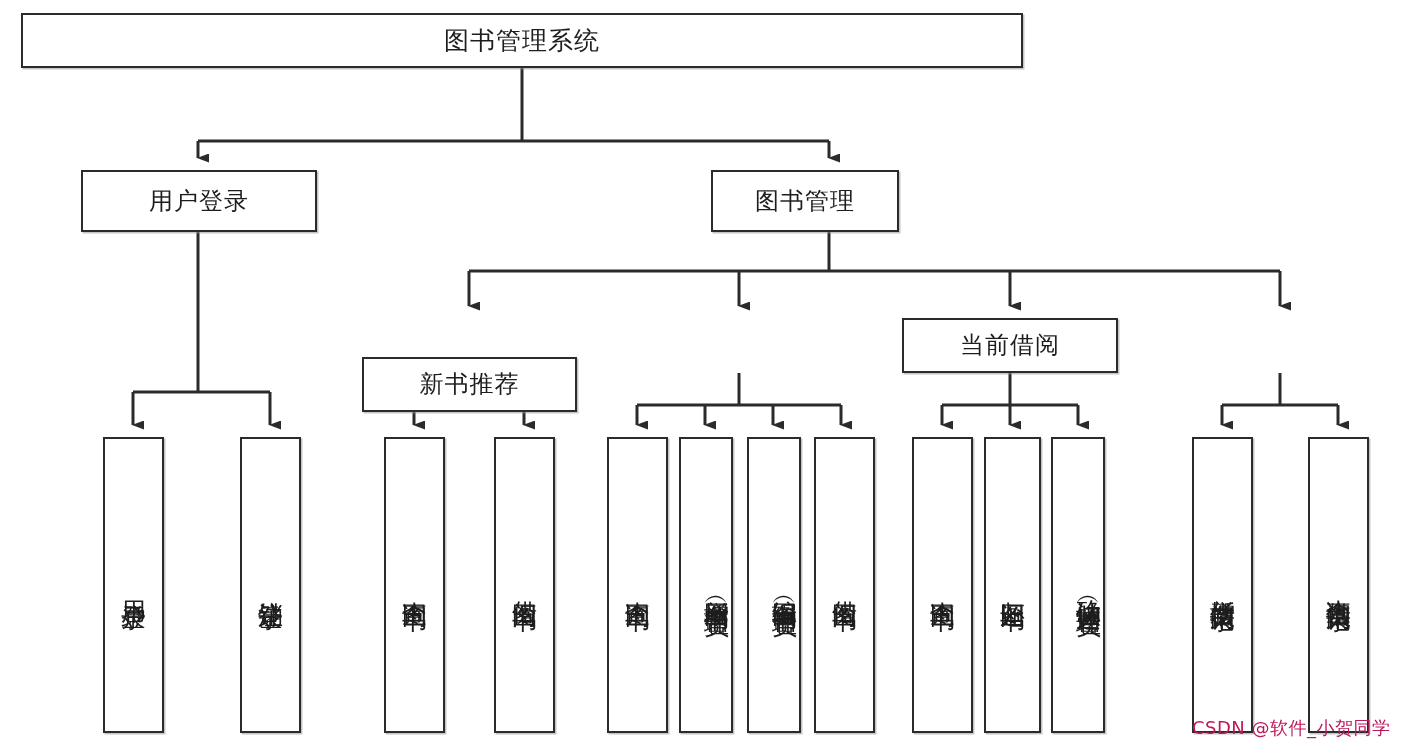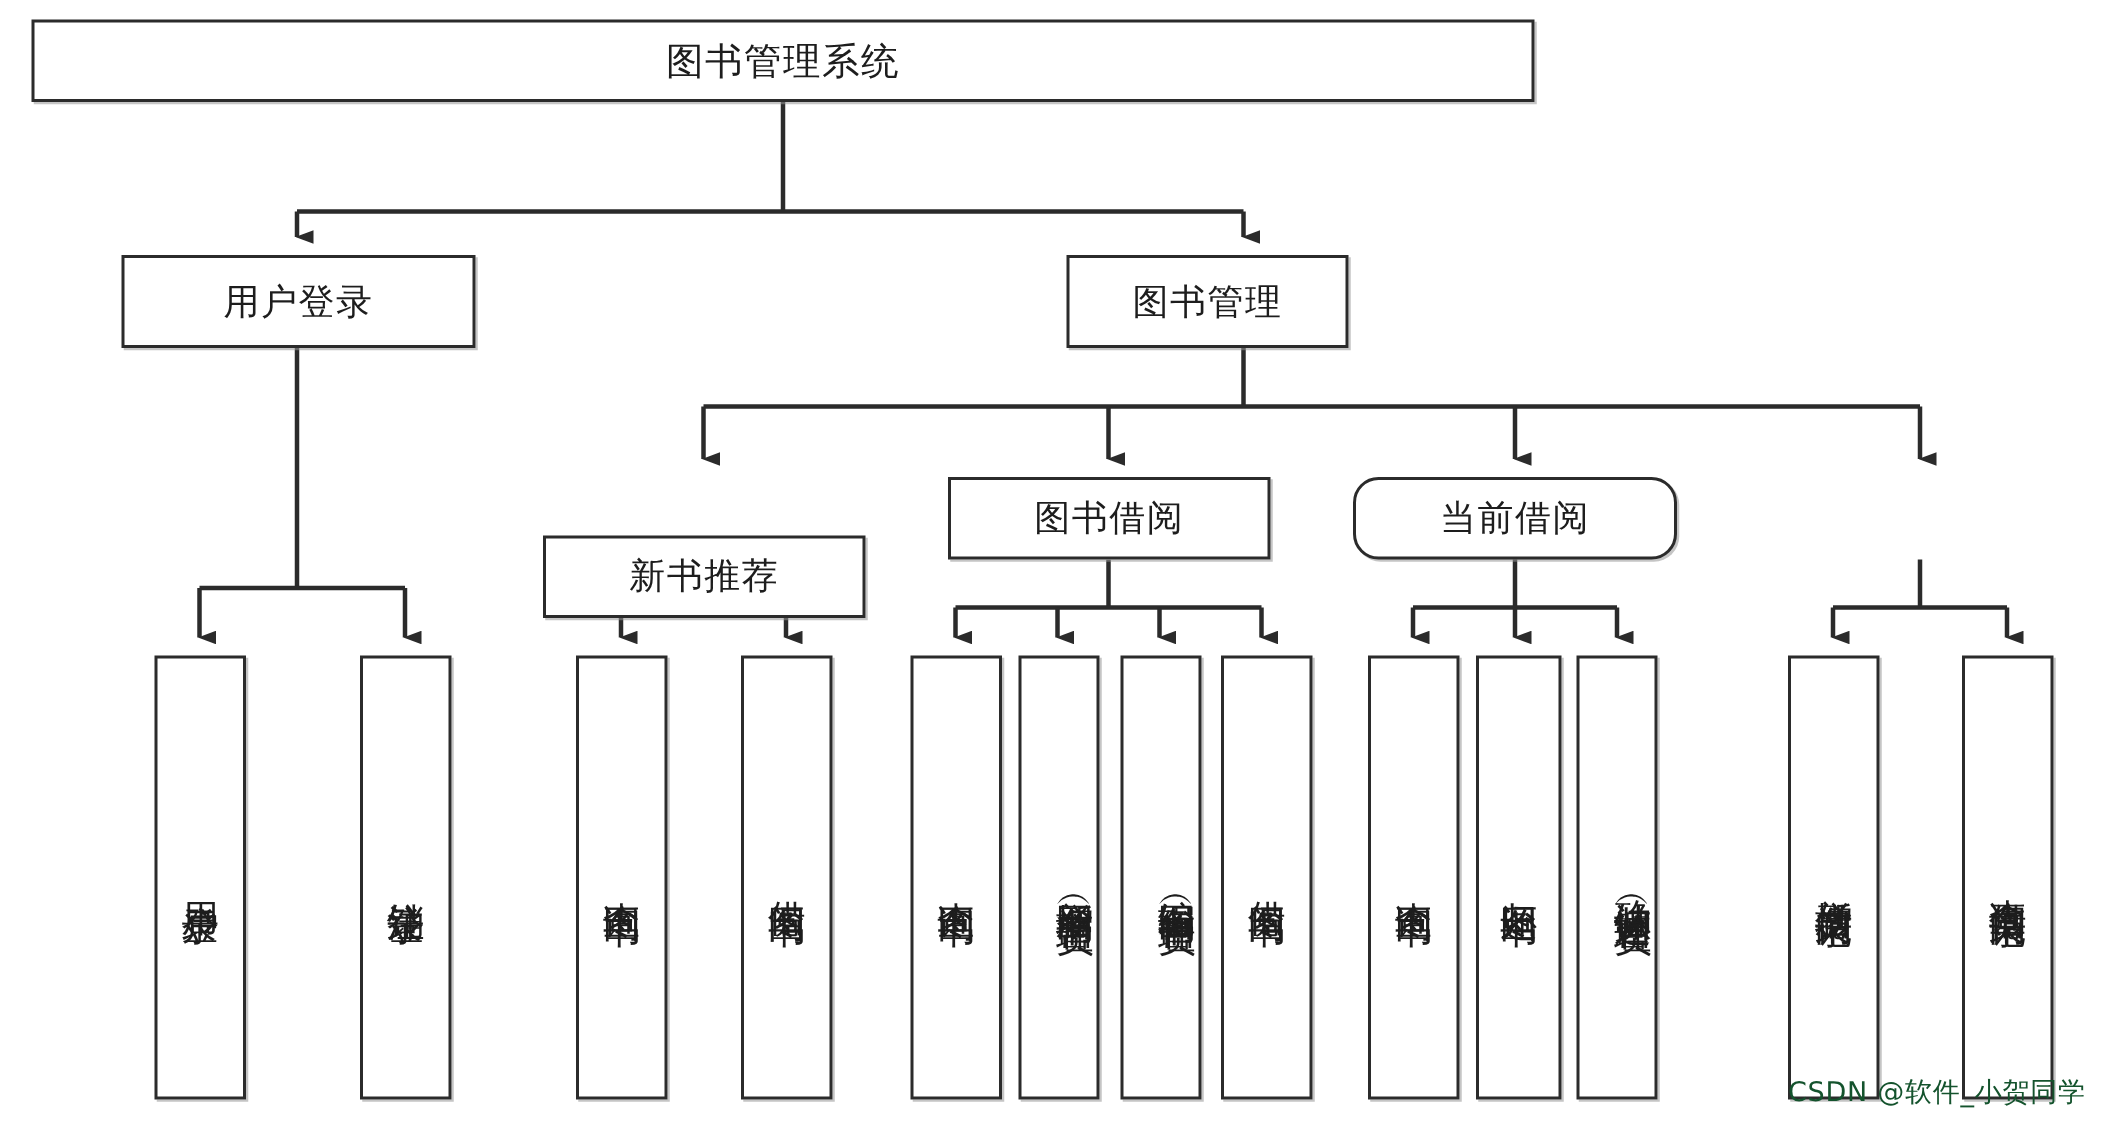"图书借阅" div.node { html: <div> <span>图书借阅</span> </div> -> none }
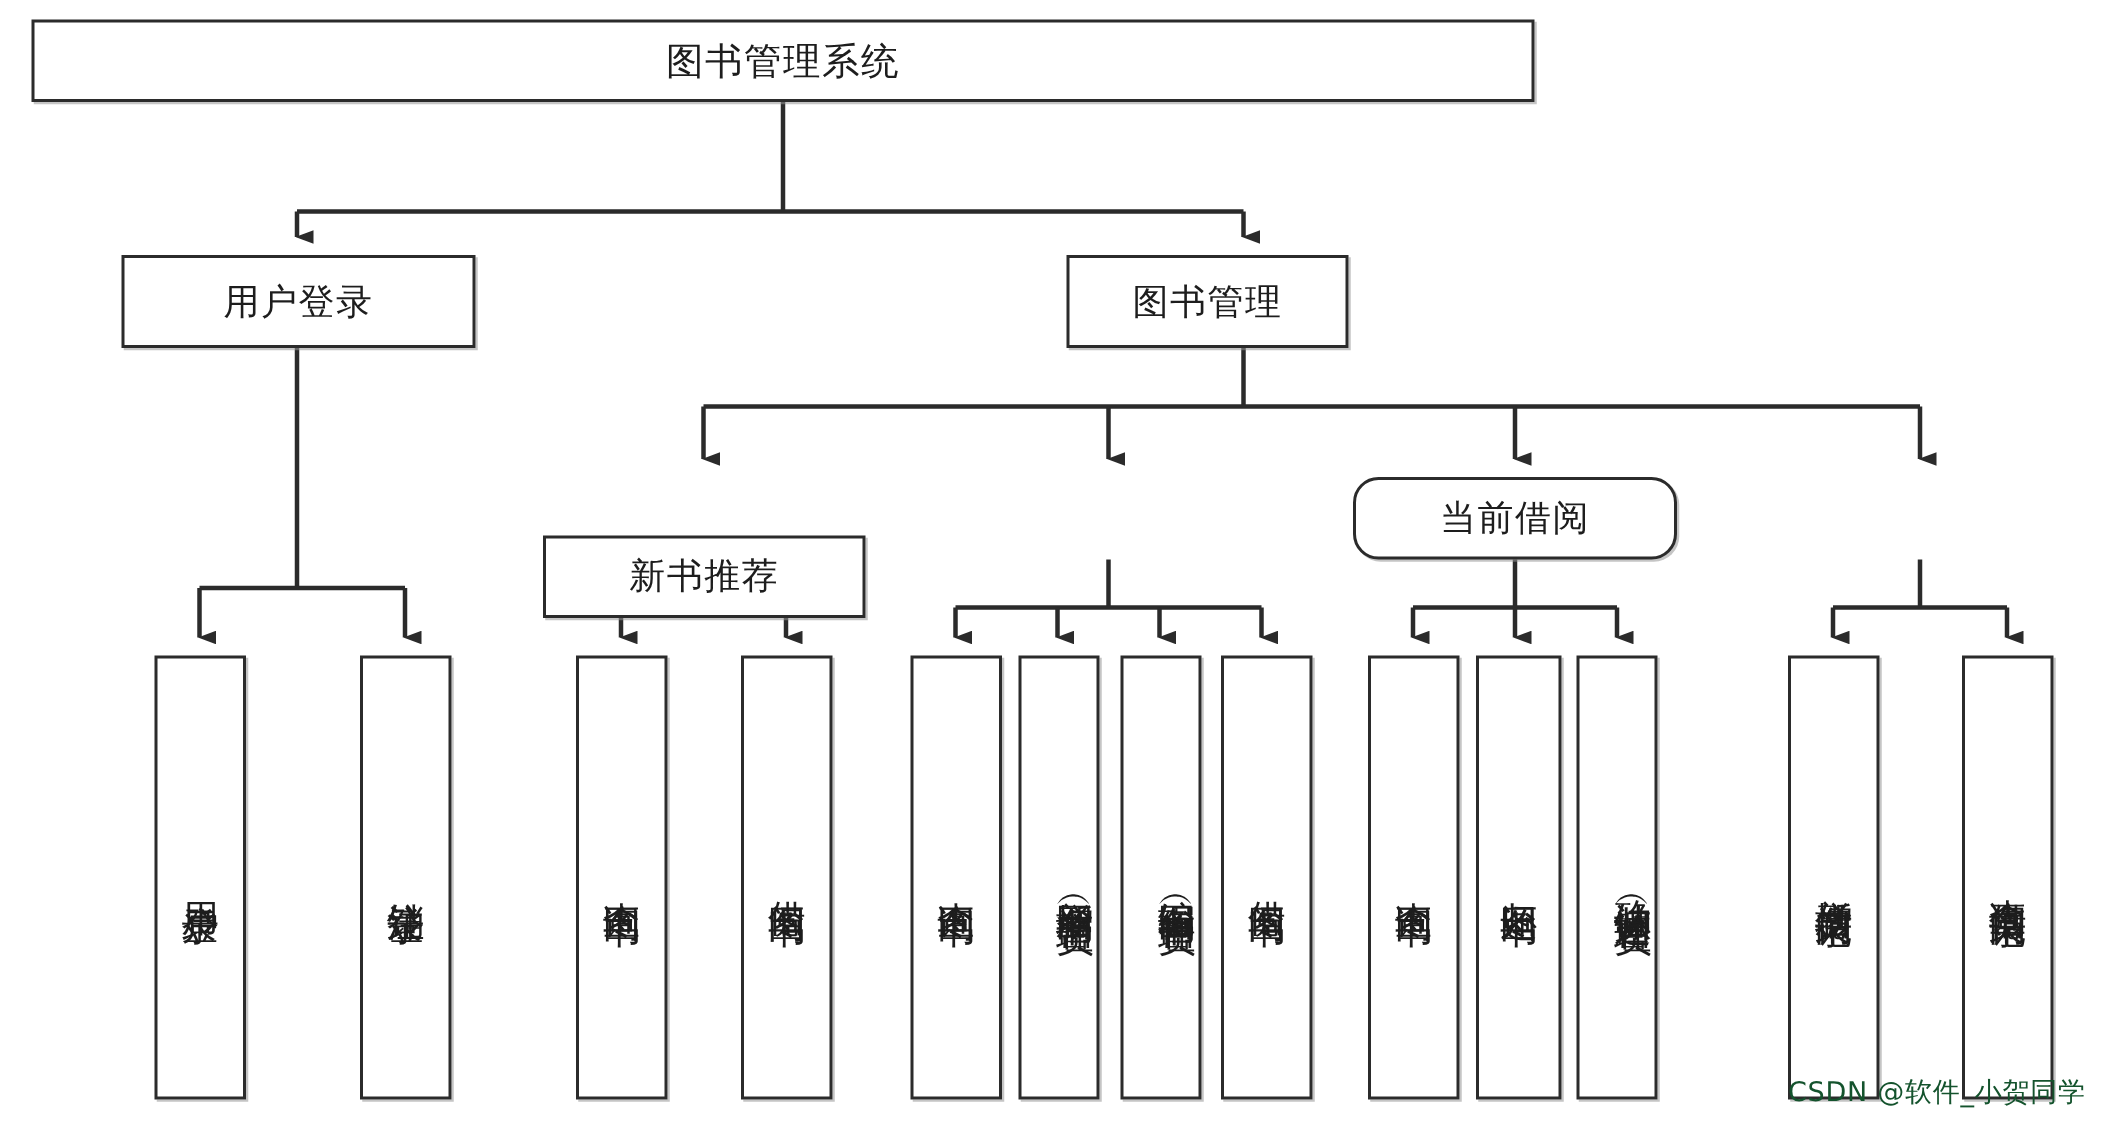"当前借阅" div.node { border-radius: 17px -> none }
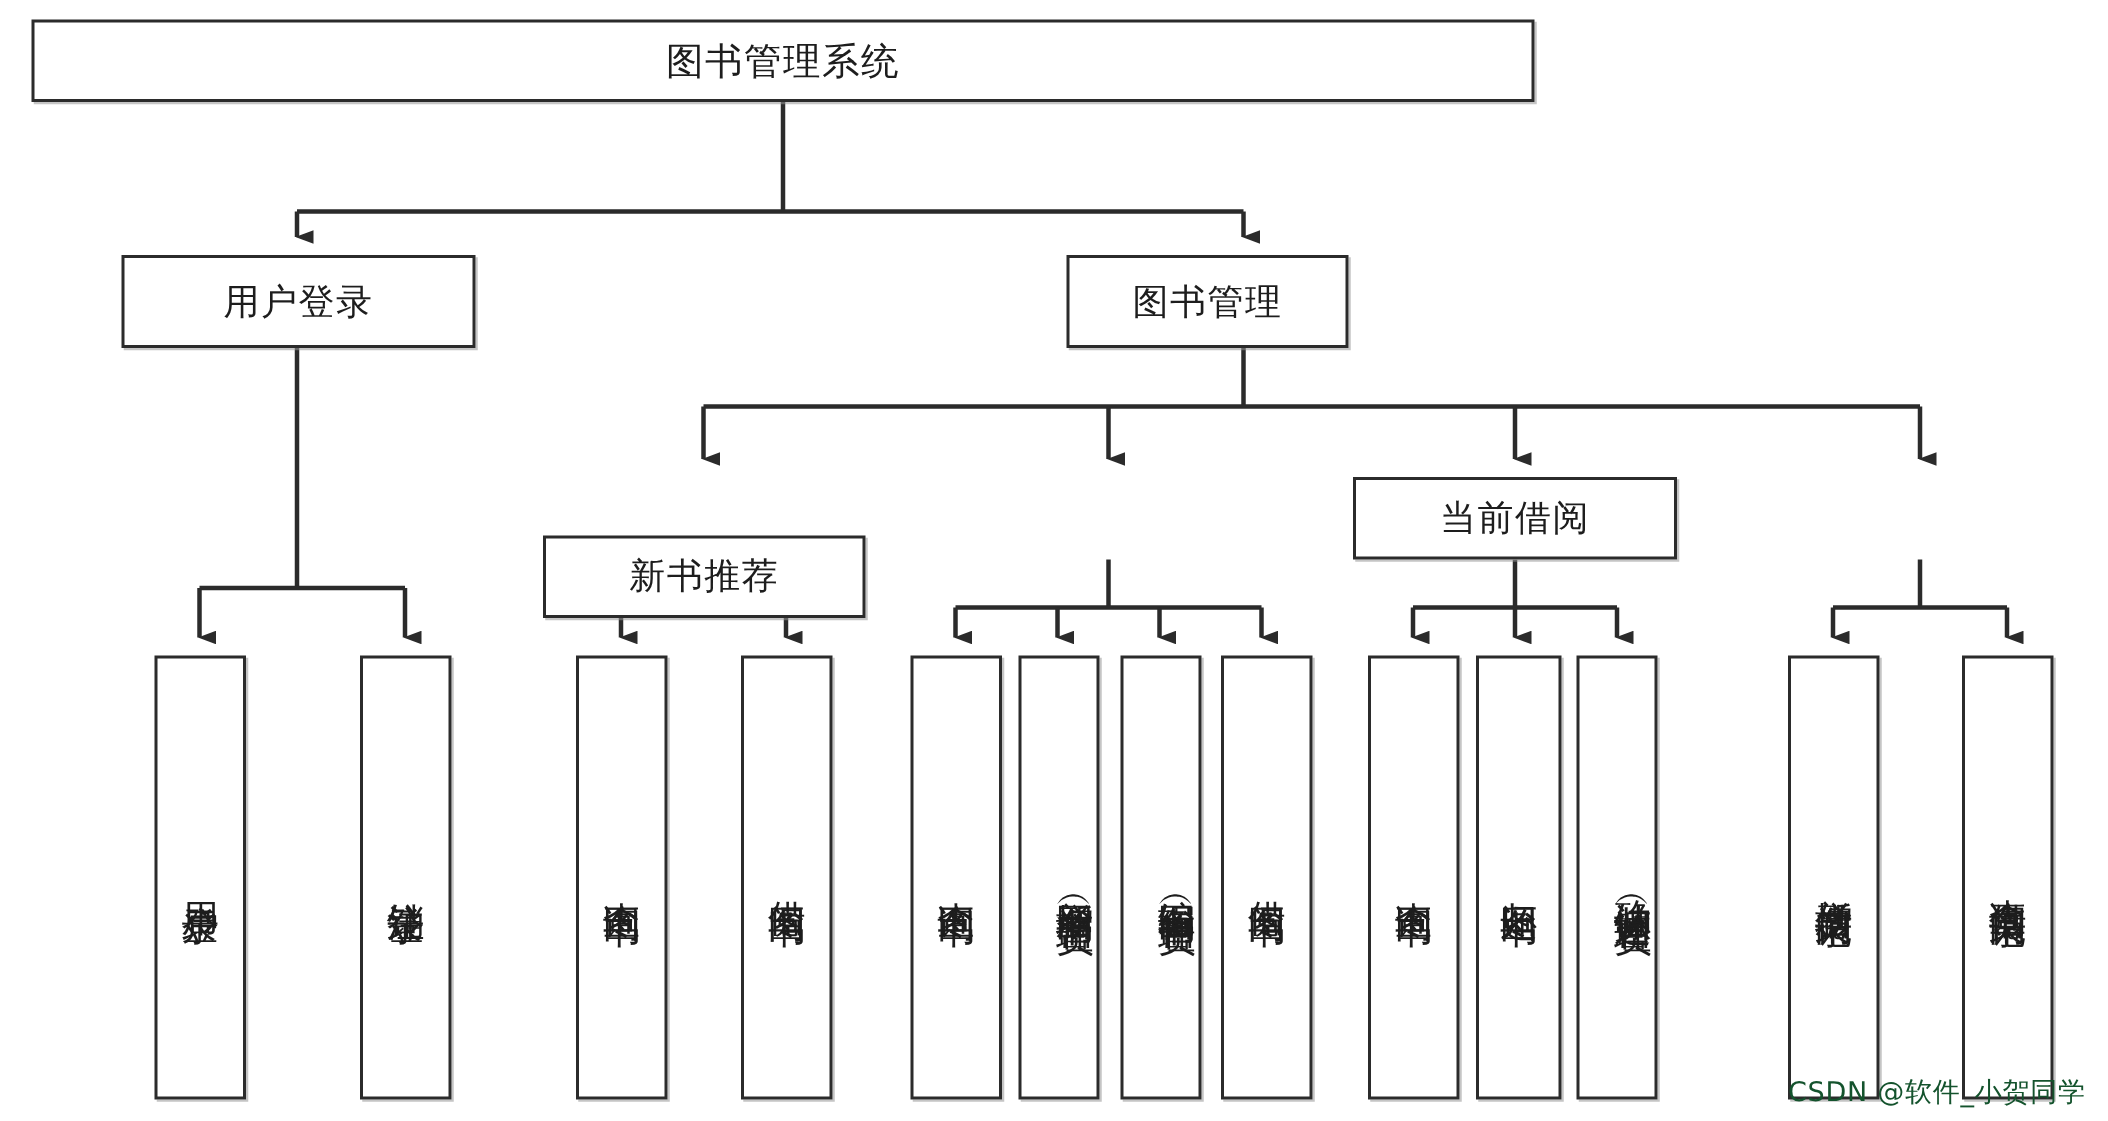"CSDN @软件_小贺同学" .watermark { color: #14532d -> #be185d }
